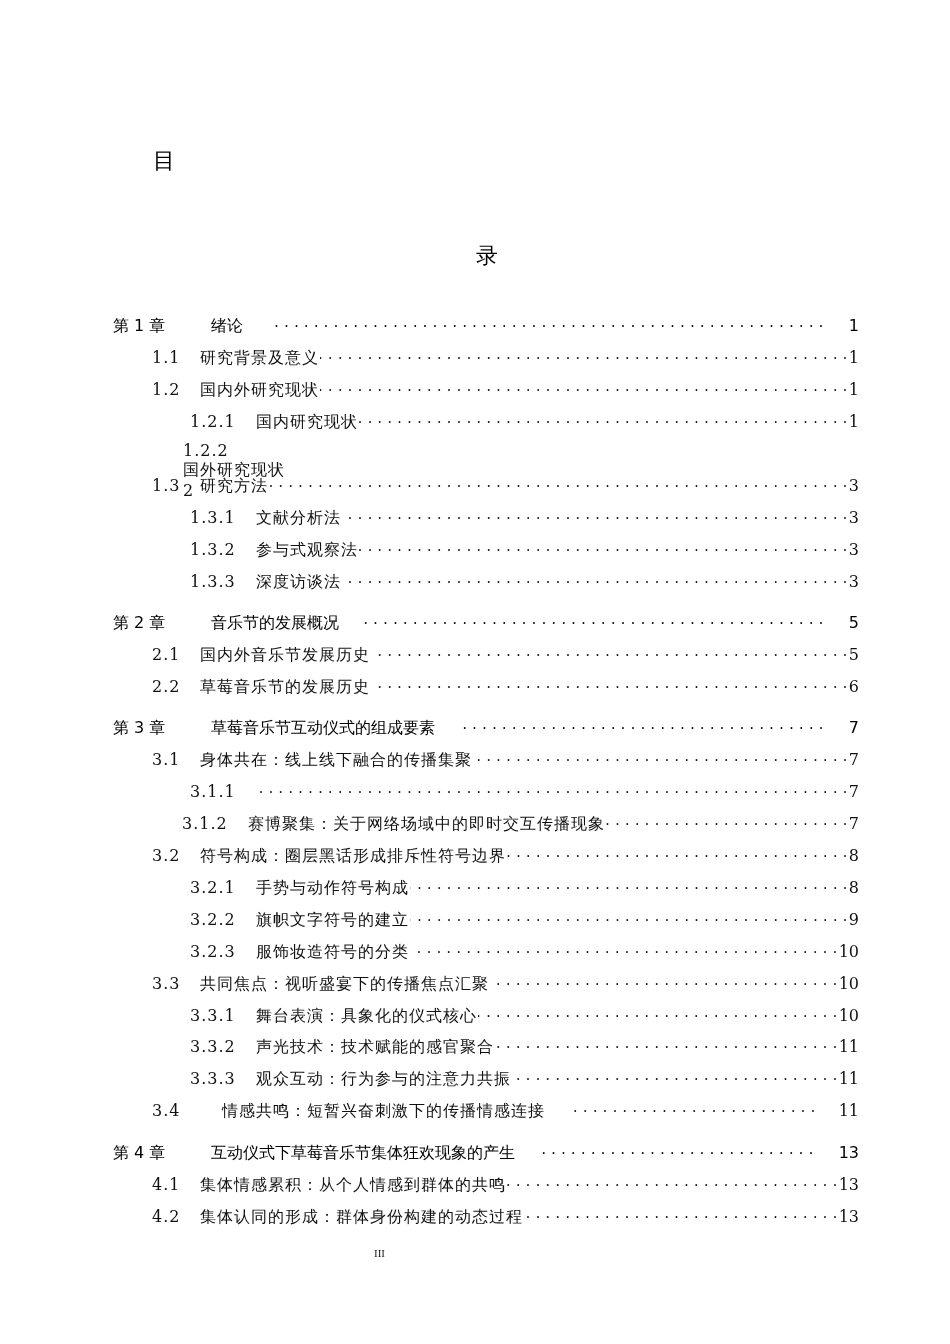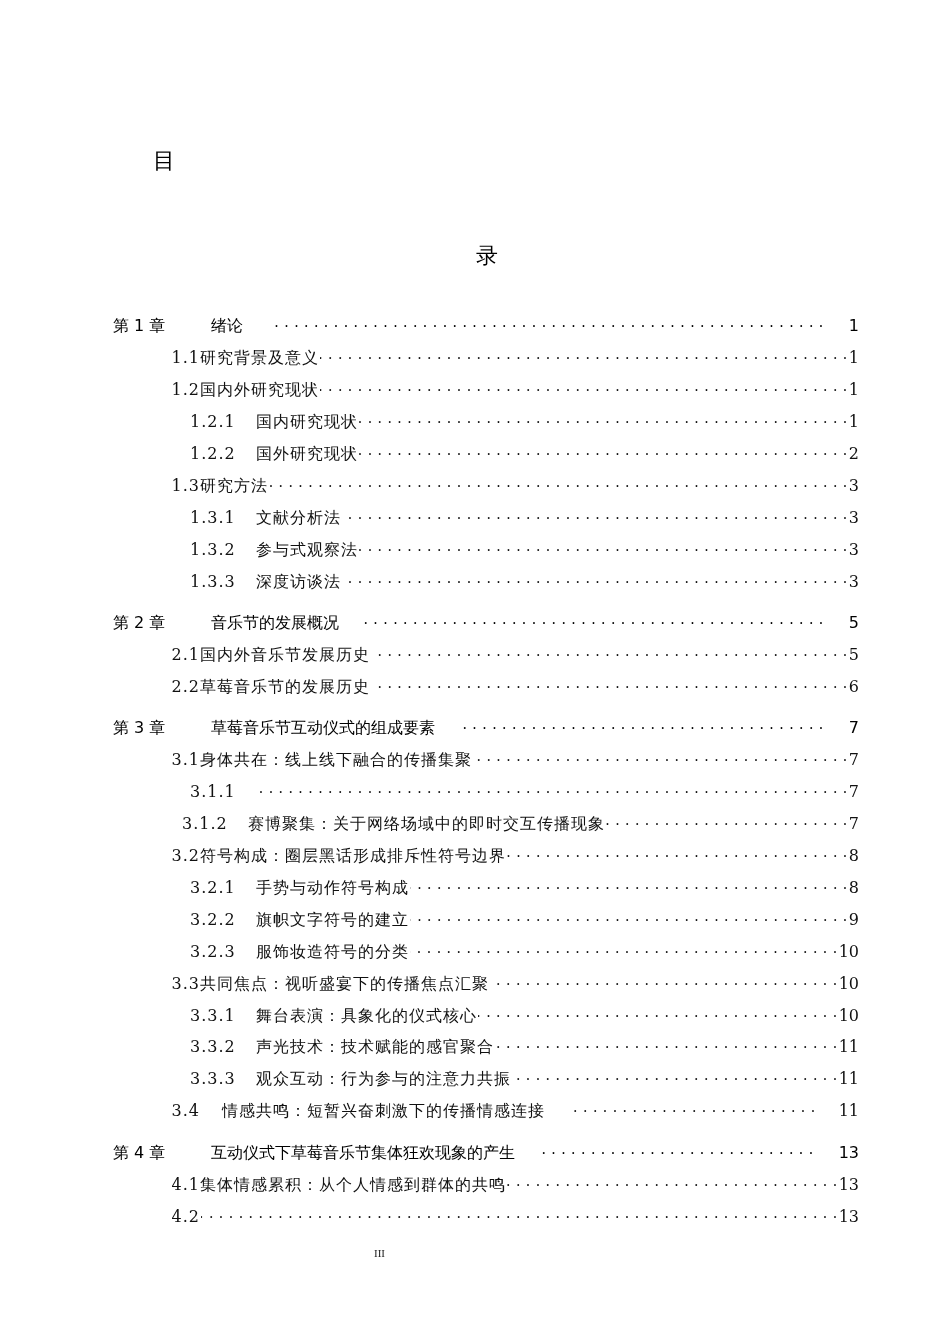"1.1" .lvl2 .num { text-align: right -> none }
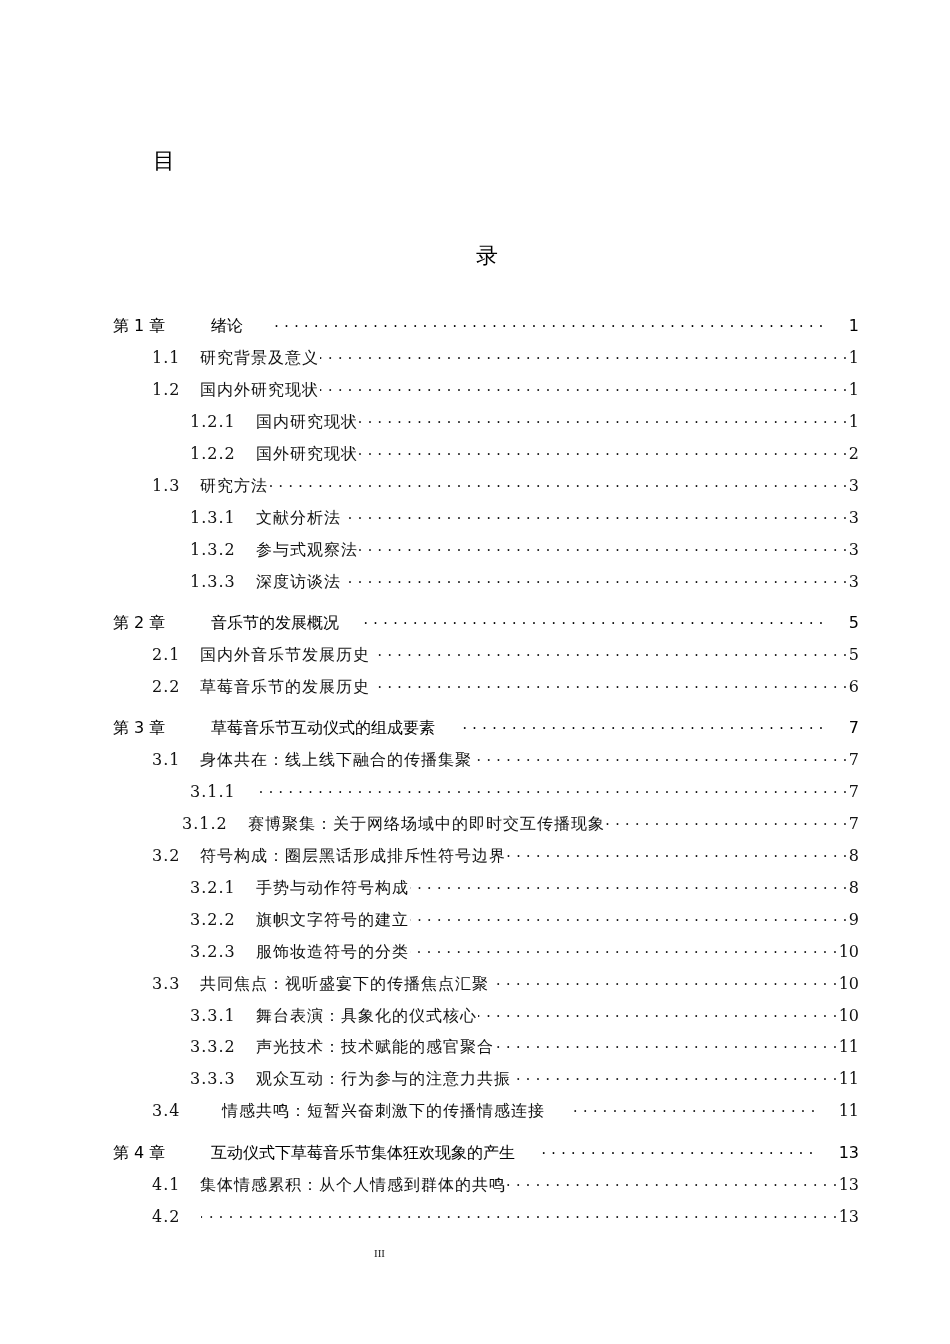"1.2.2" div.entry { flex-direction: none -> column; left: 190px -> 182px }
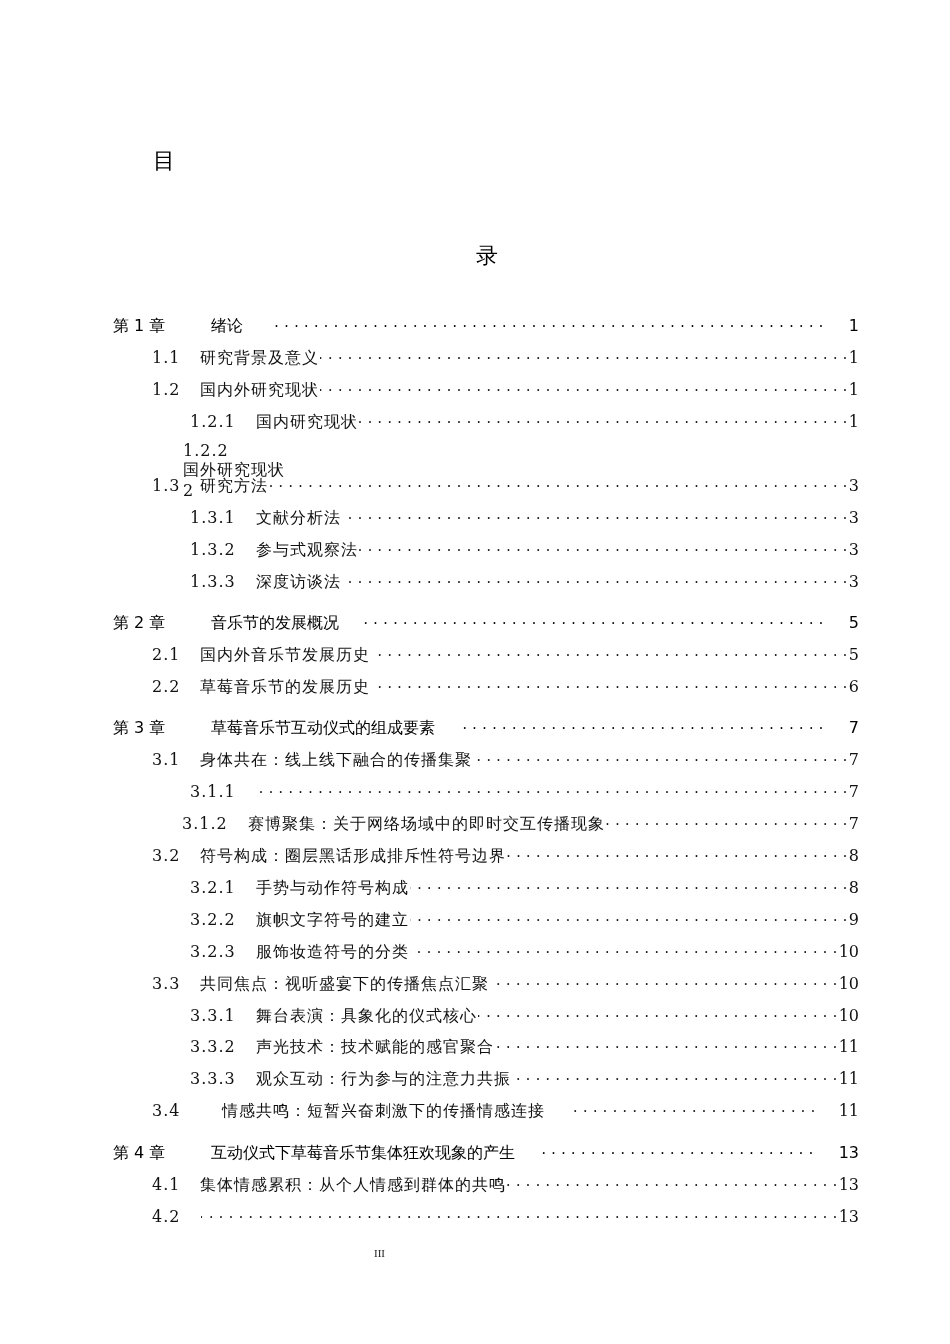"集体认同的形成：群体身份构建的动态过程" span.text { html: none -> <span>集体认同的形成：群体身份构建的动态过程</span> }
